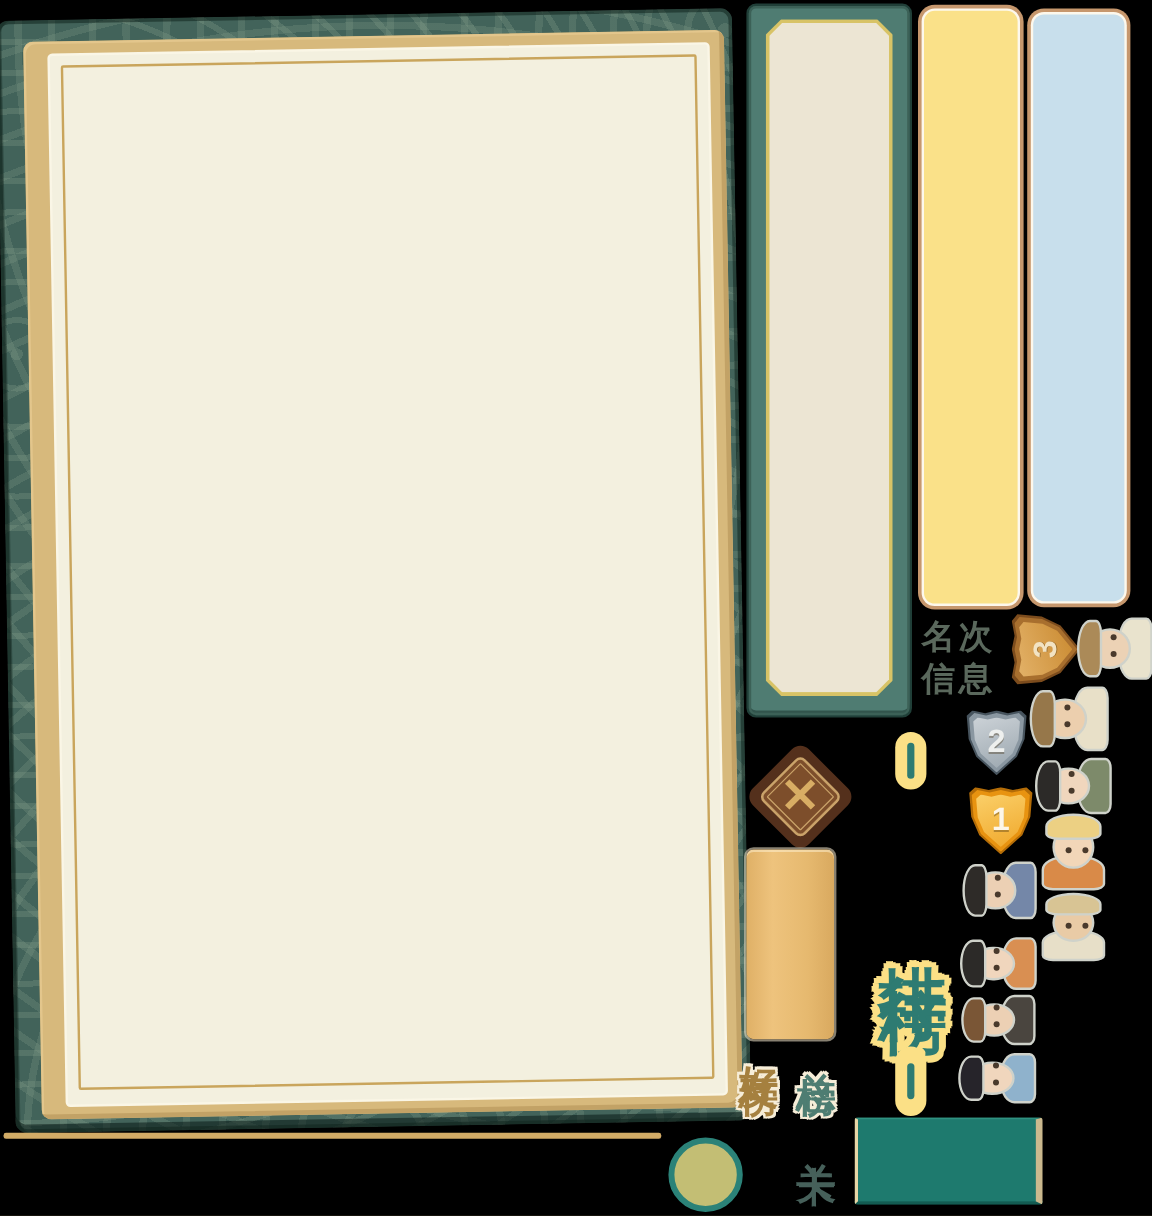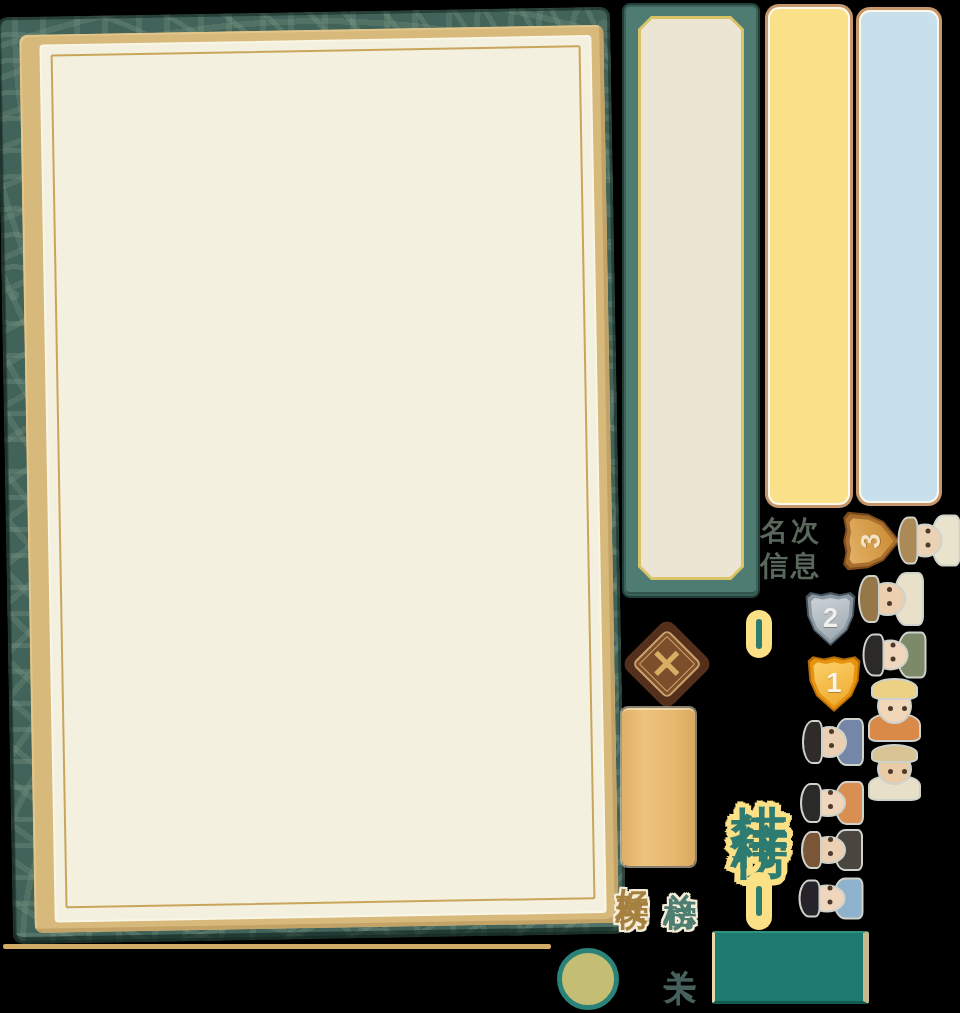"名次" .rank-info { text-align: left -> center }
